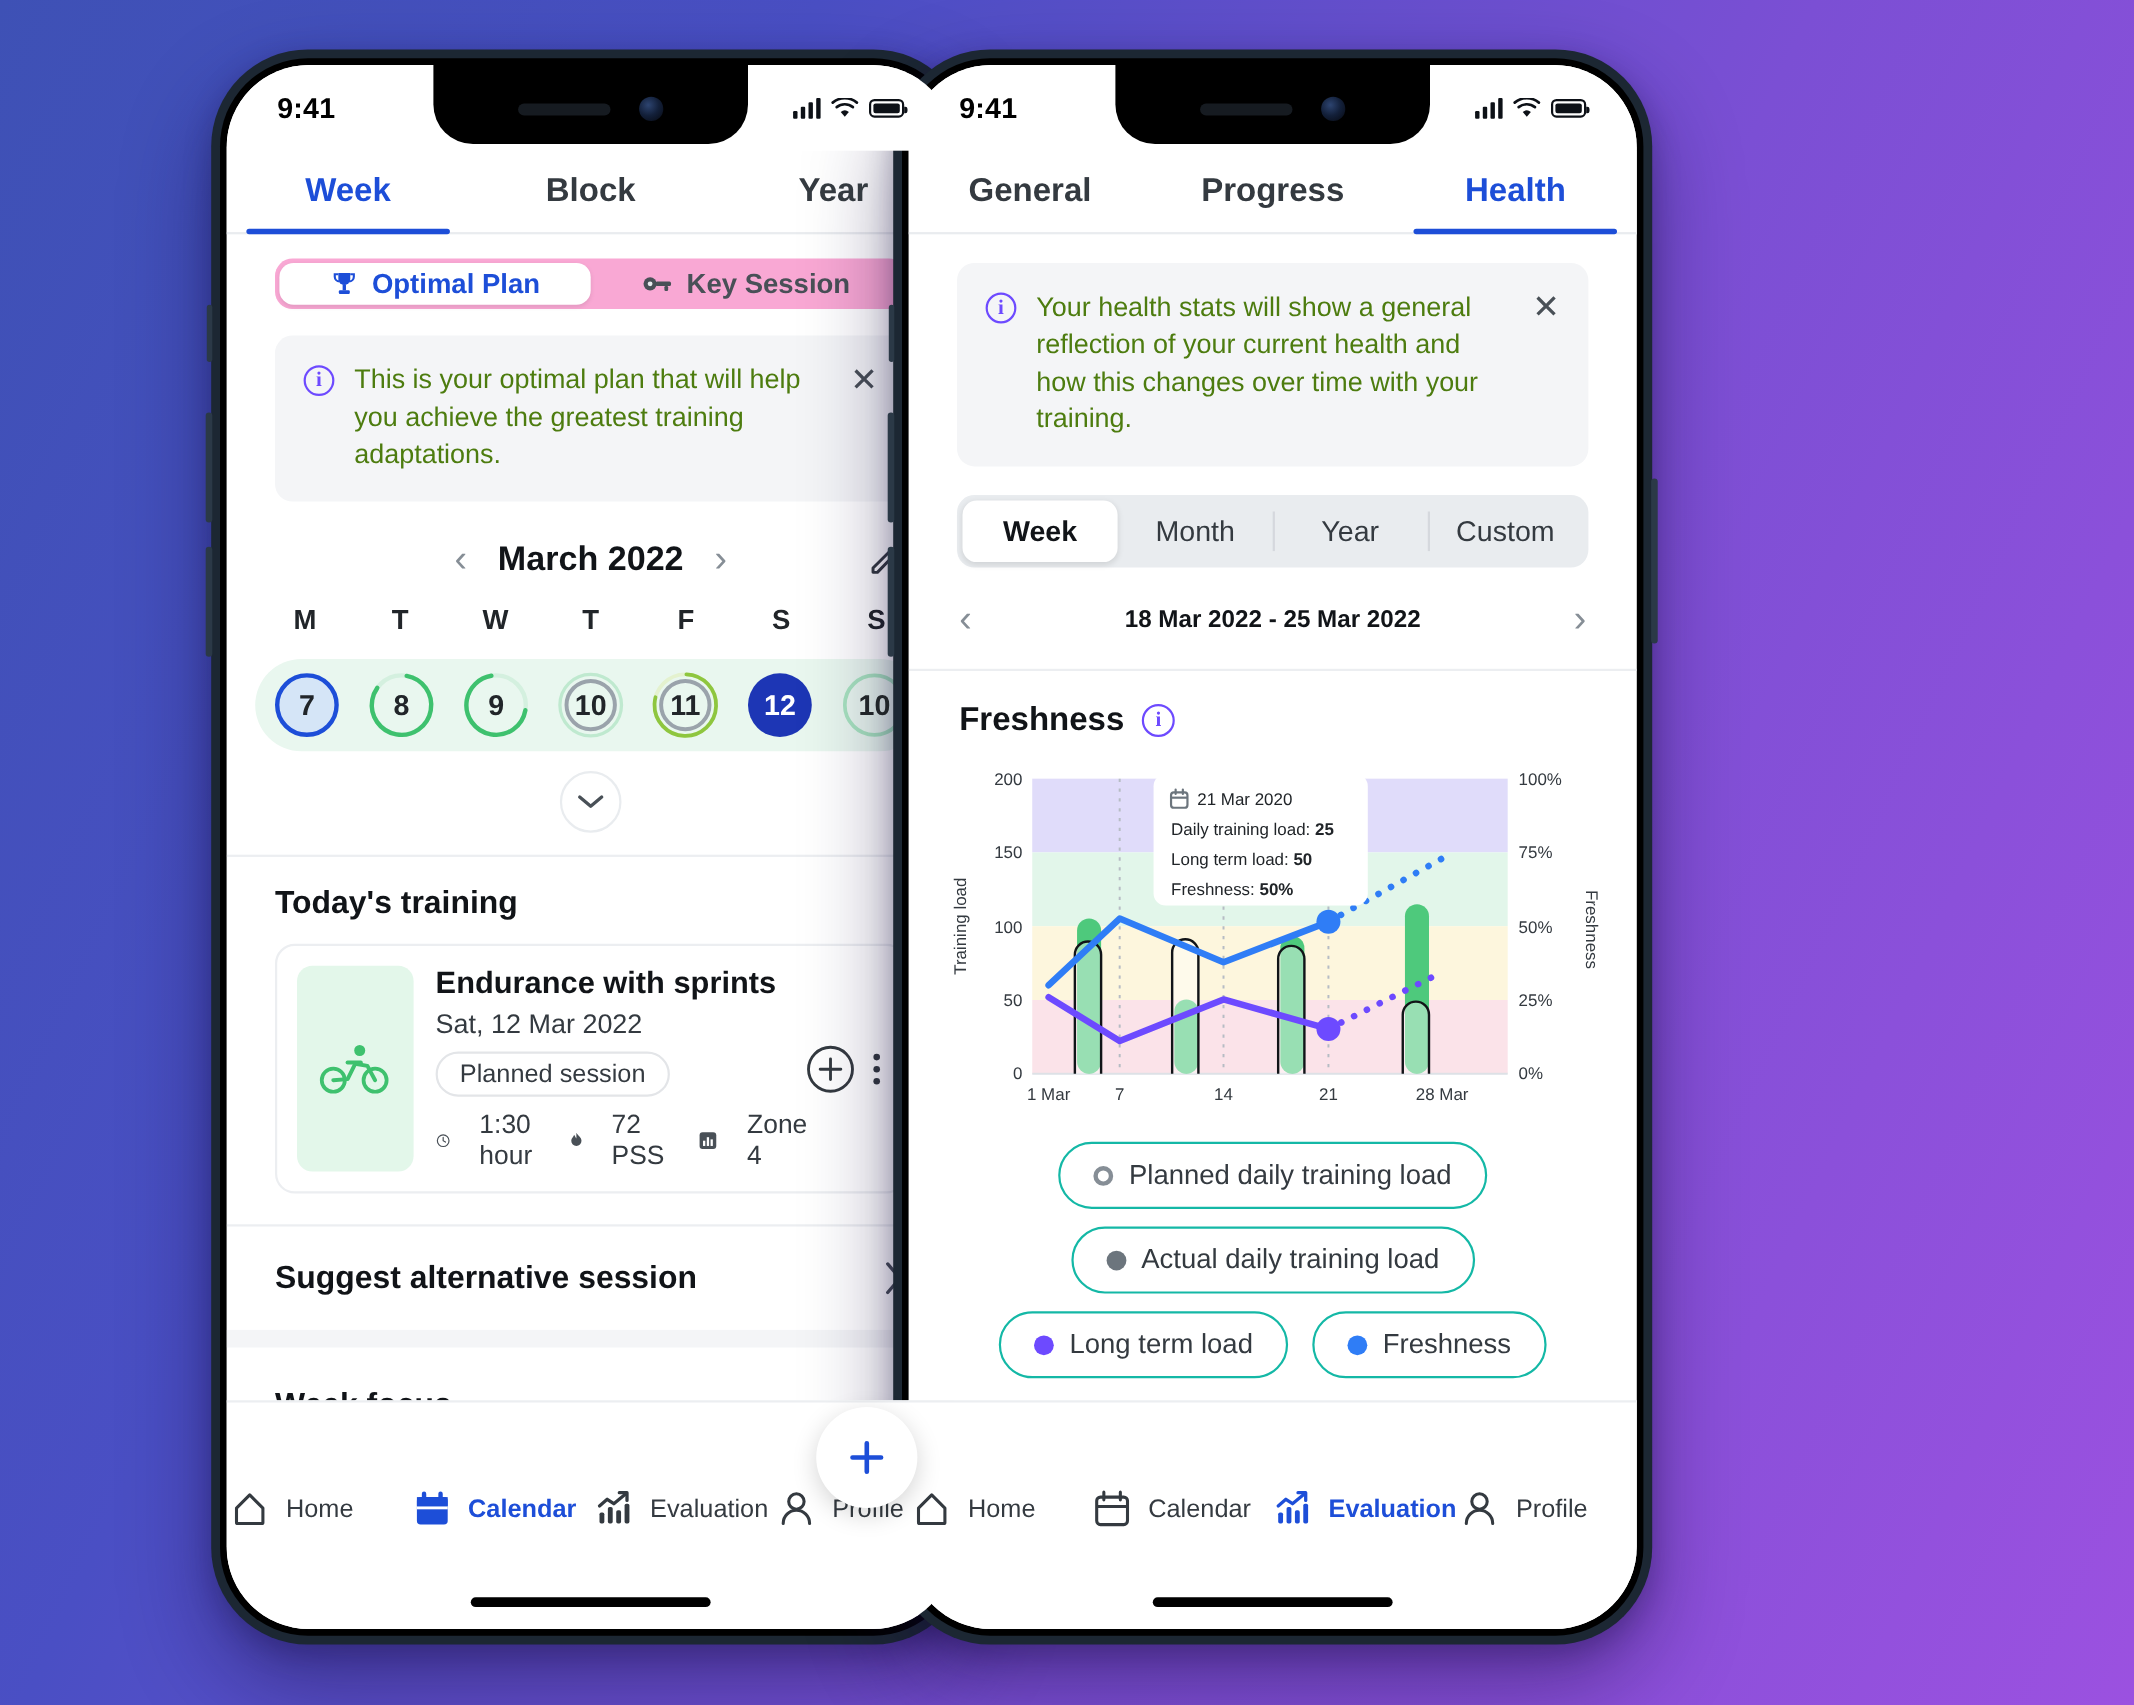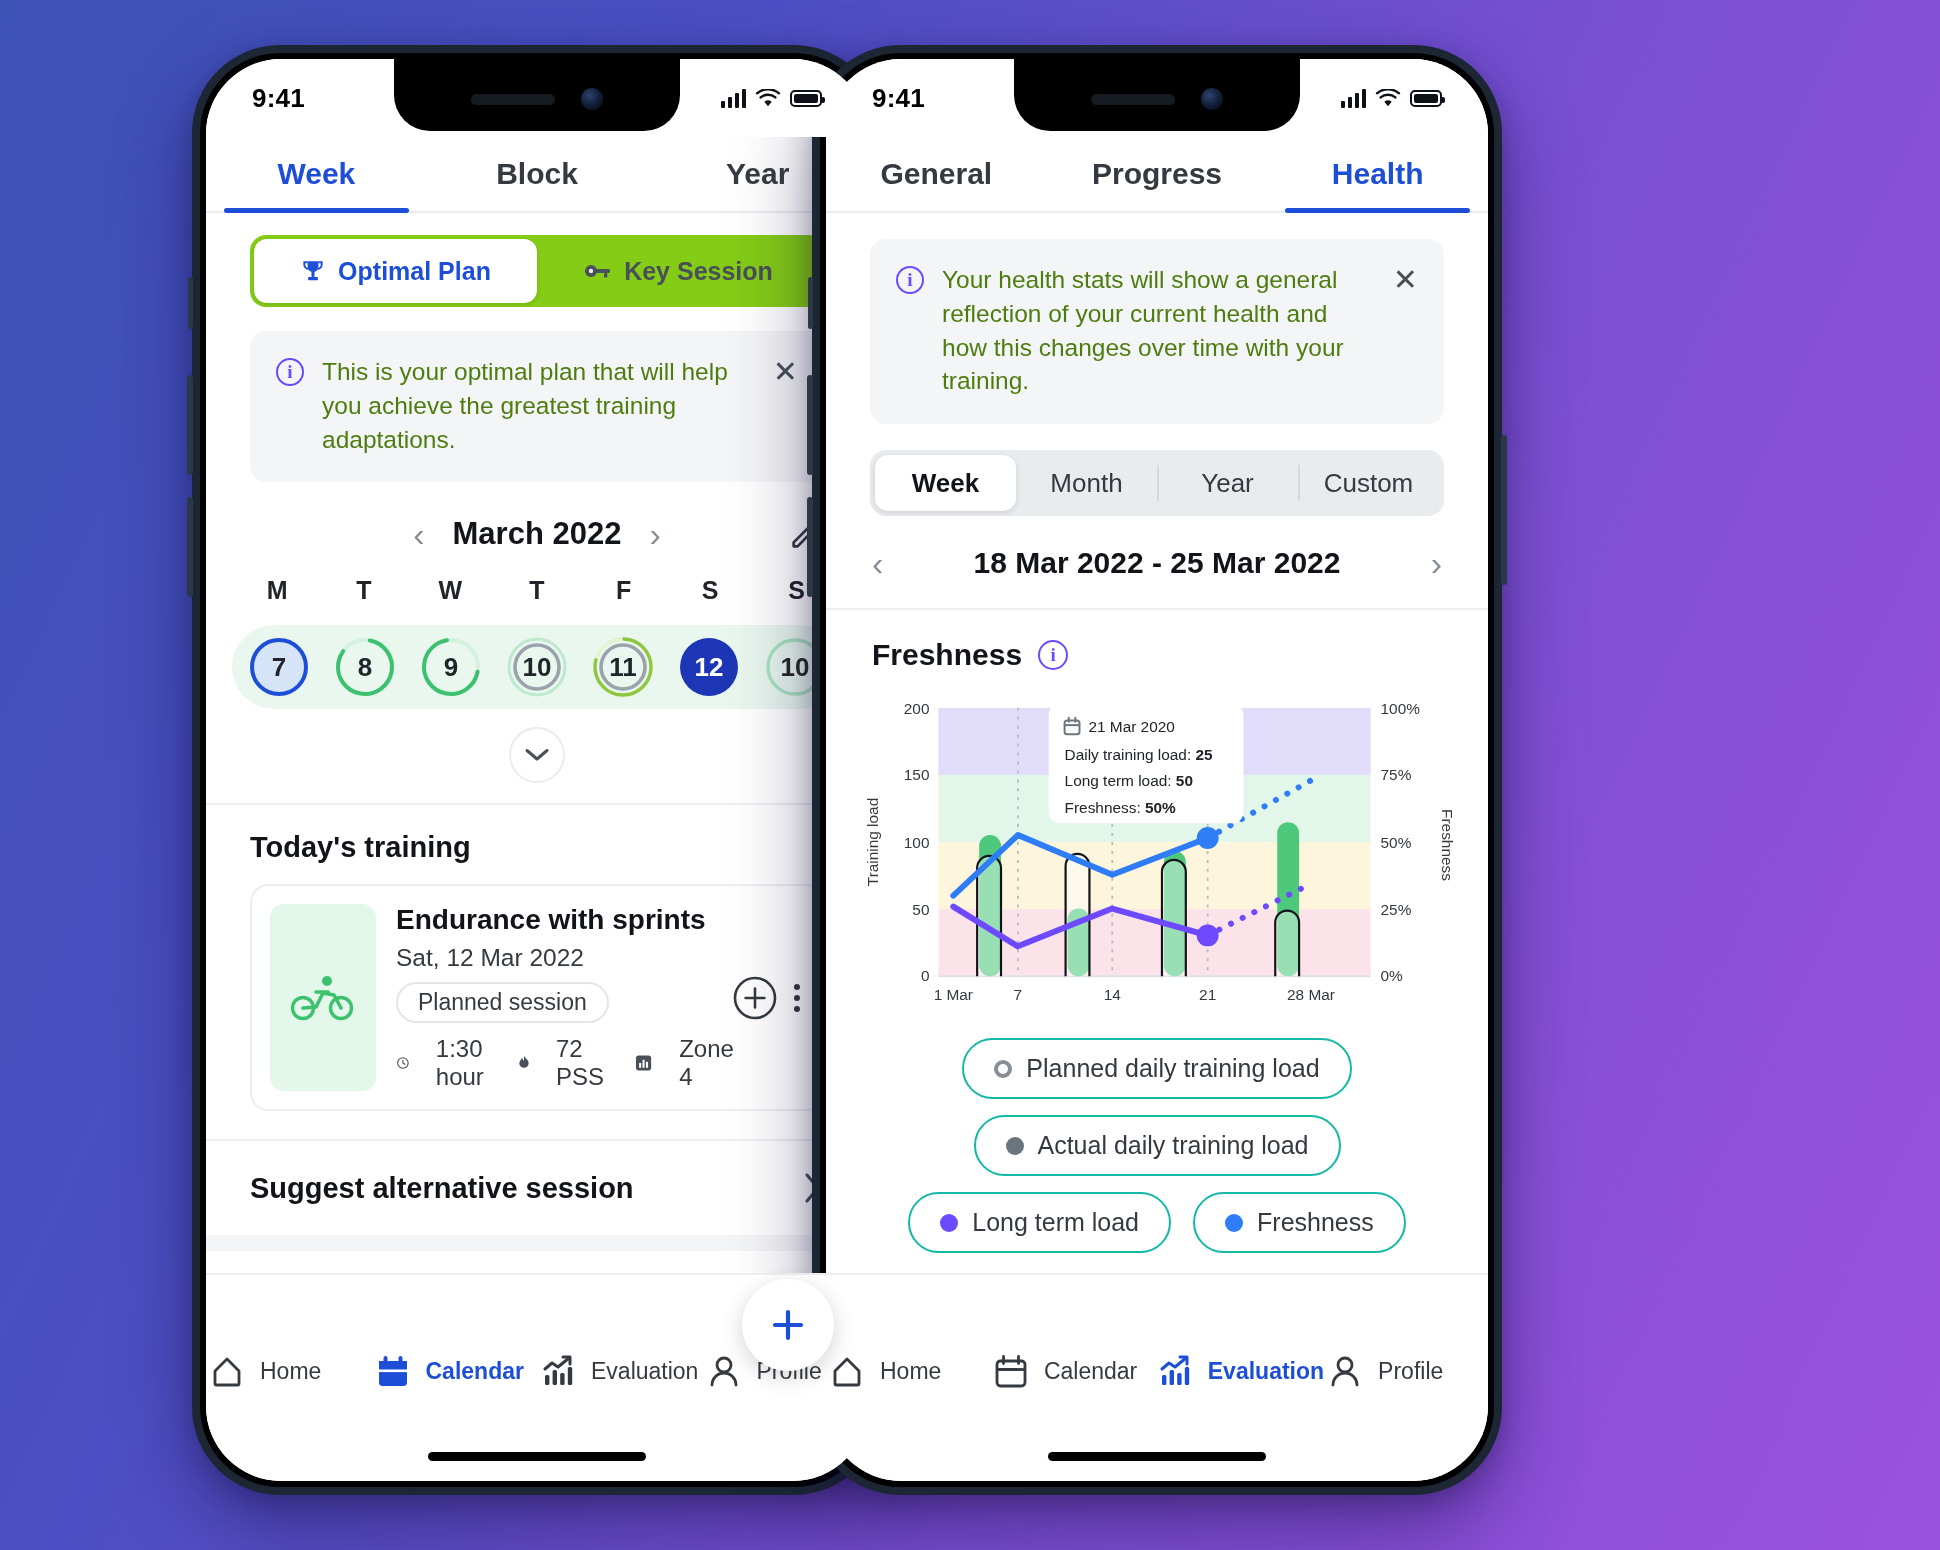"Optimal Plan" .seg { background: #84cc16 -> #f9a8d4; height: 72px -> 46px }
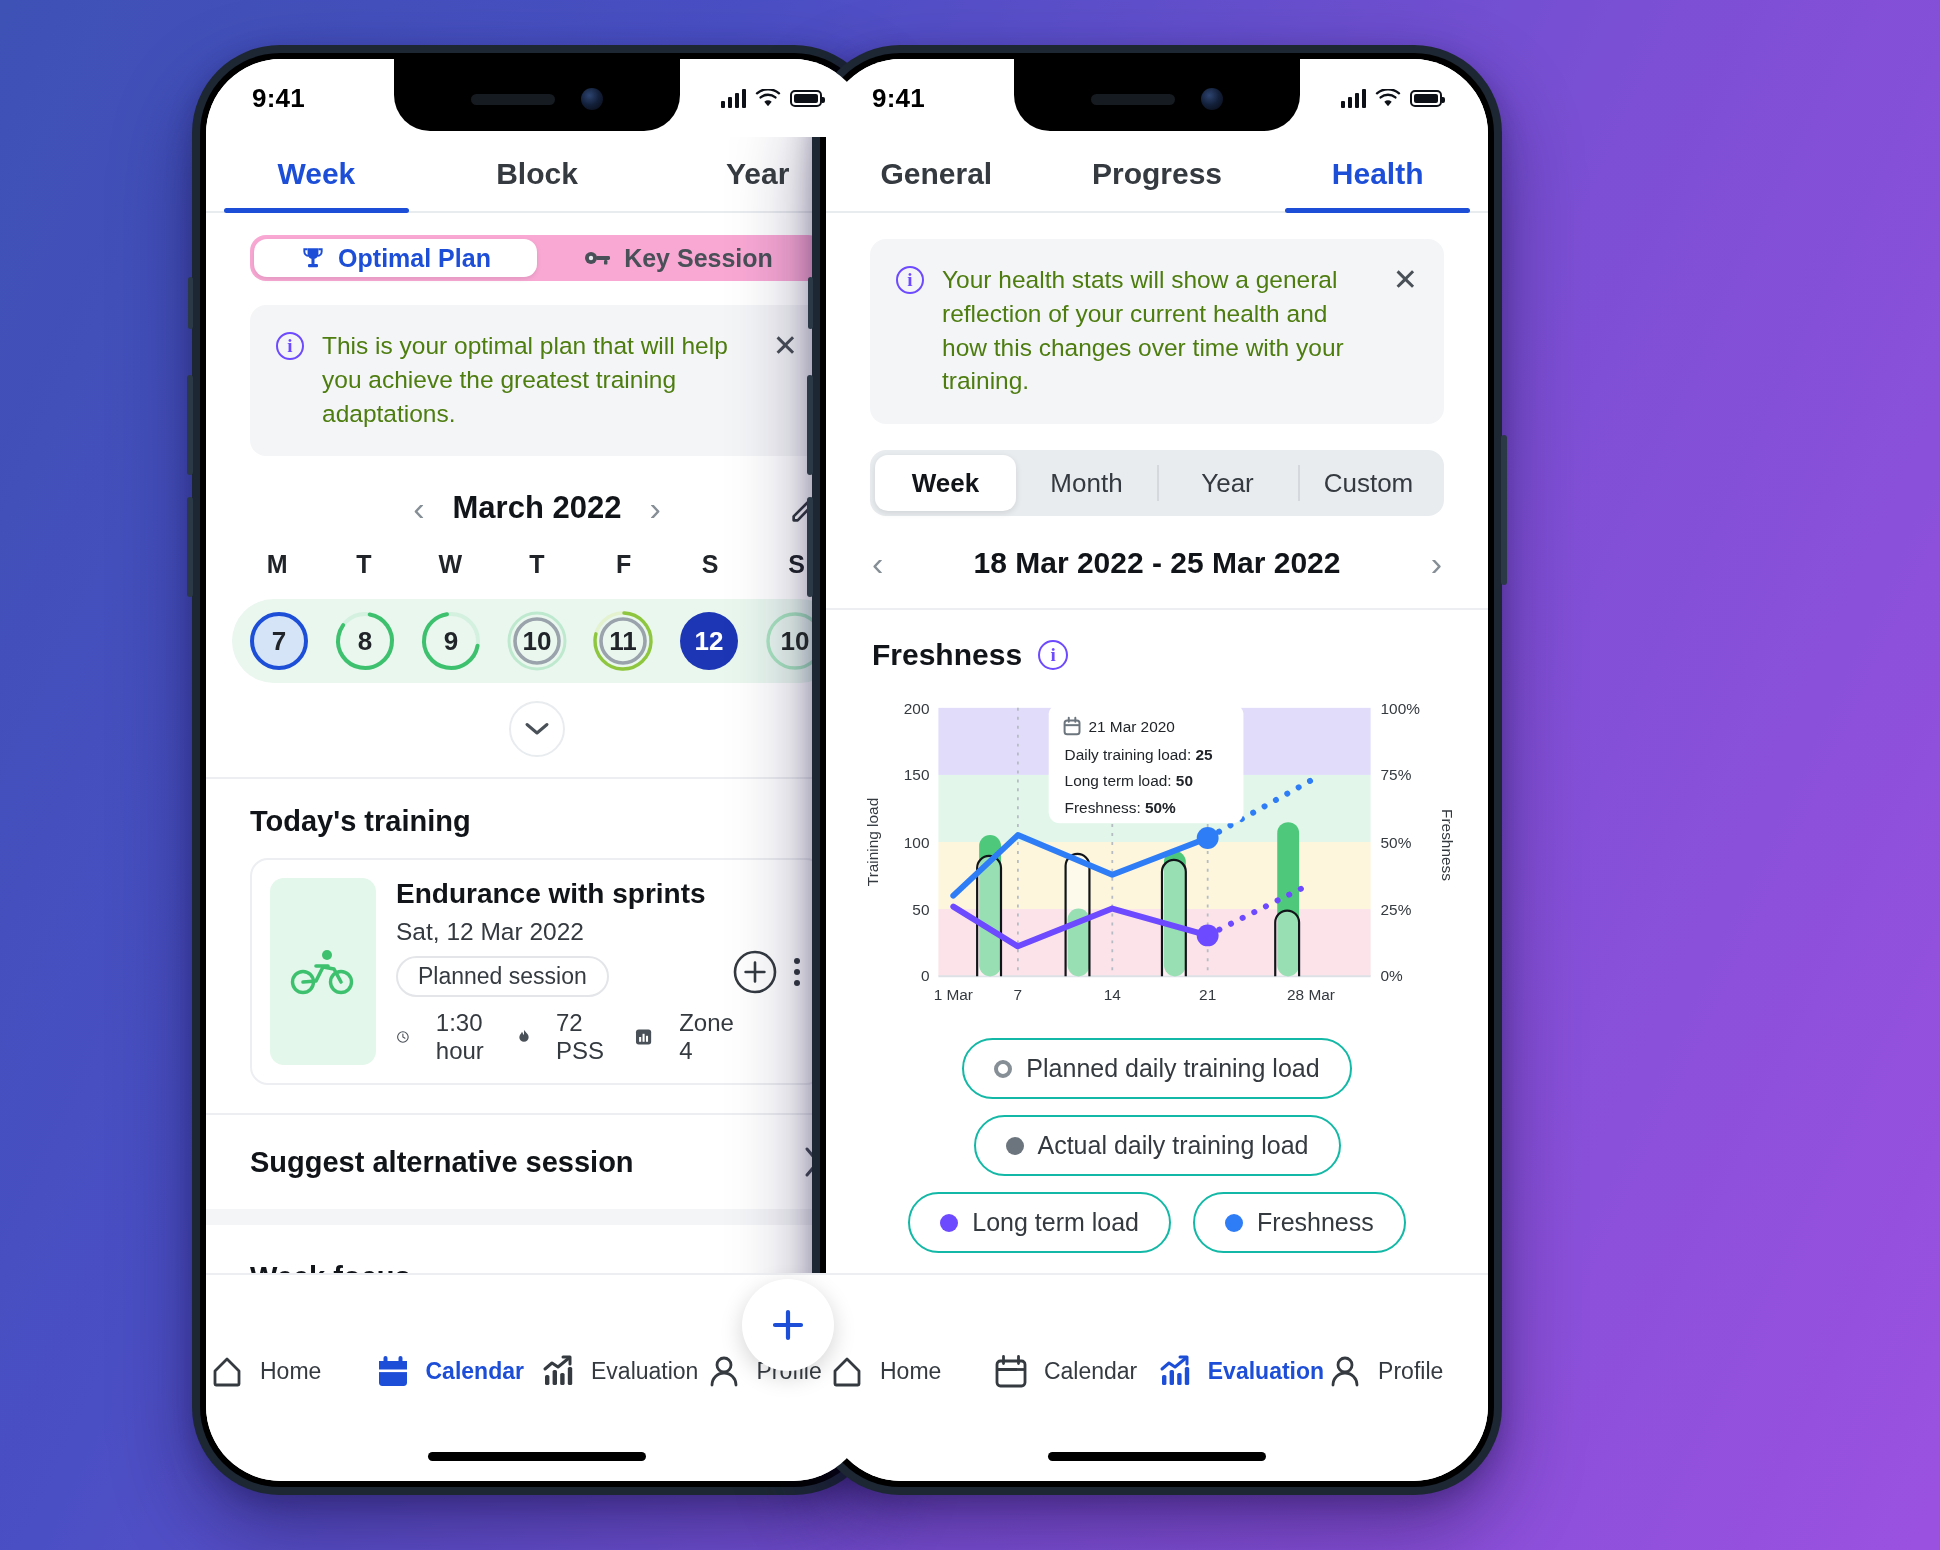"18 Mar 2022 - 25" .range-nav .rt { font-size: 30px -> 22px }
